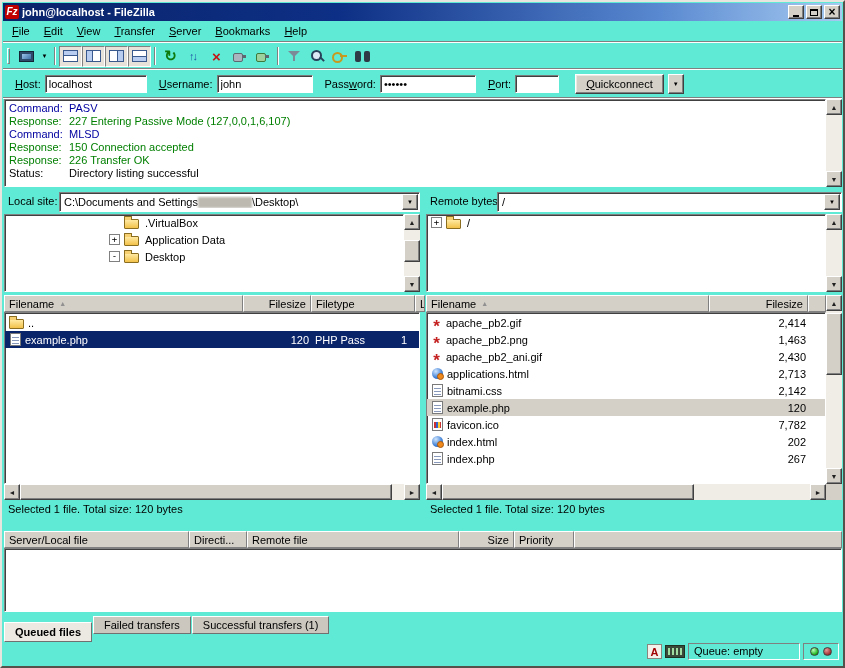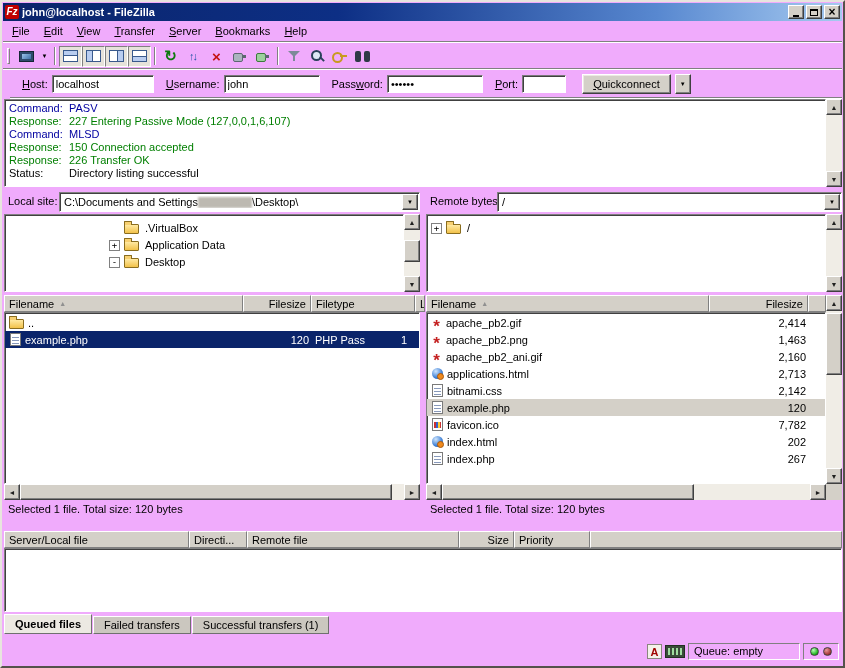"Fz" .window { background: #f0abfc -> #5eead4 }
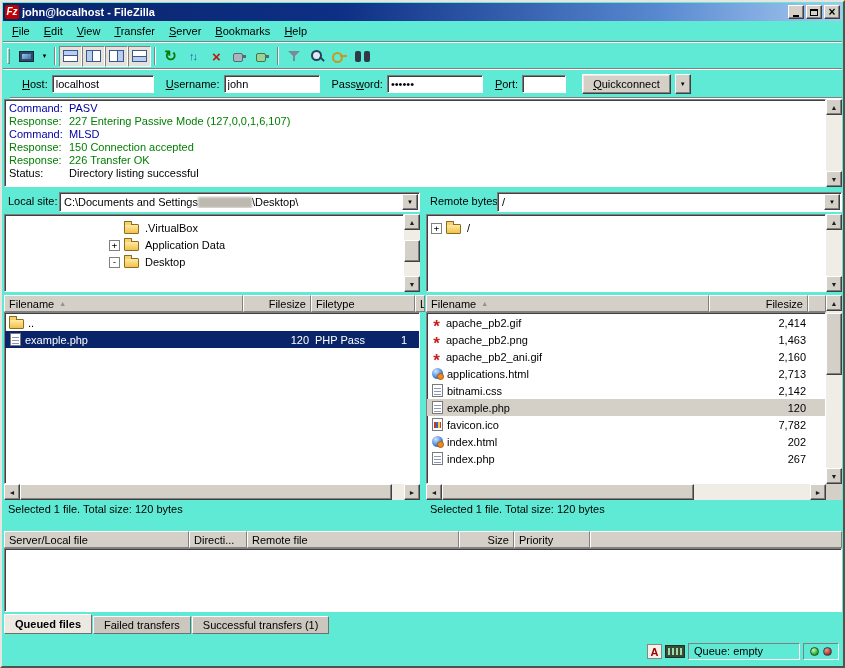"Host:" .quickbar { left: 8px -> 1px }
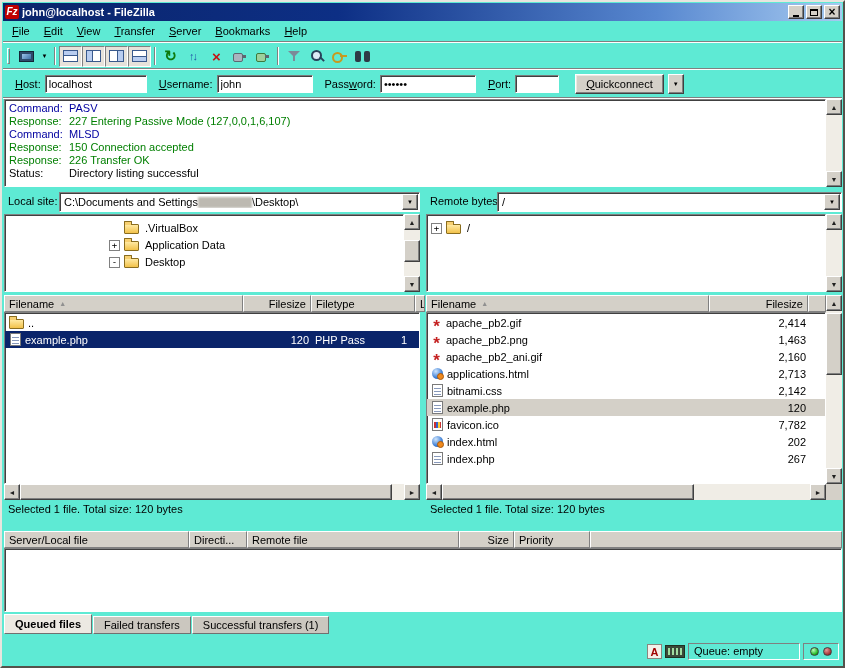".VirtualBox" .trow { align-items: flex-end -> flex-start }
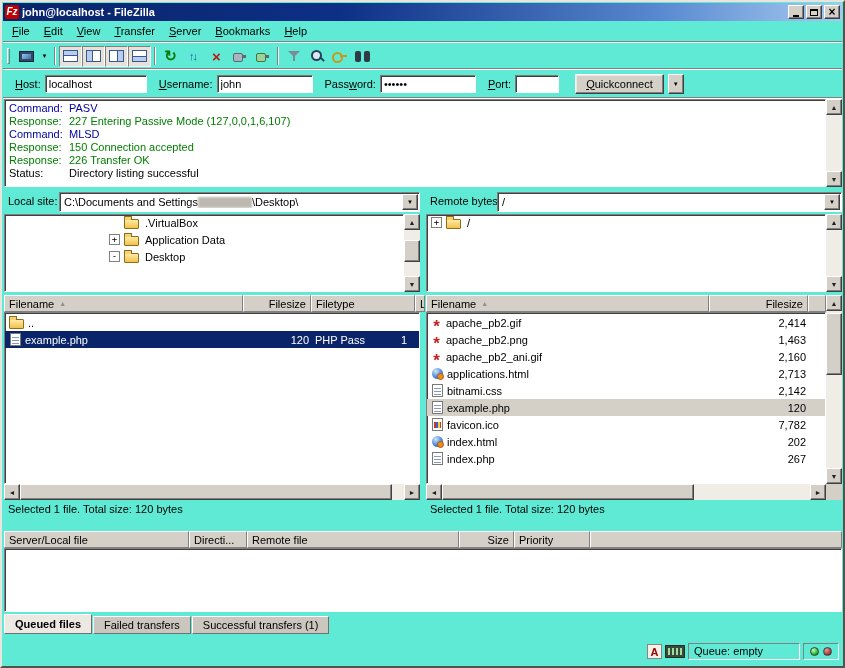"2,160" span.fcell { text: 2,160 -> 2,430 }
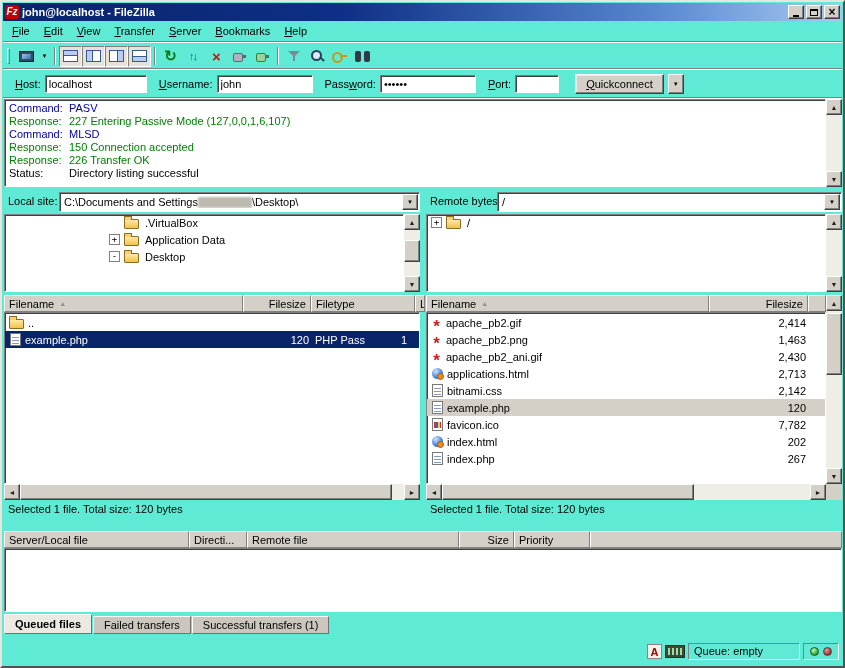"Priority" span.hcell { width: 76px -> 60px }
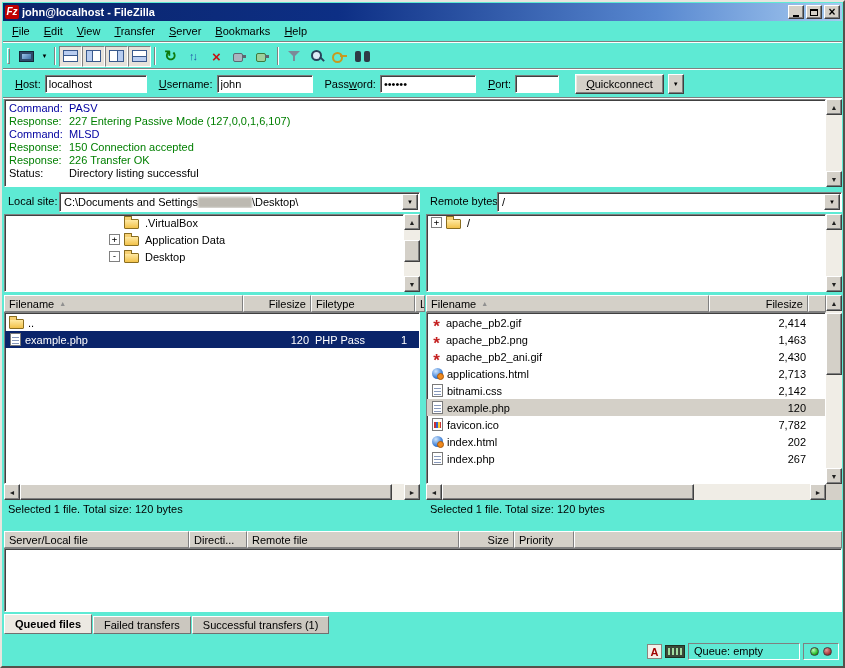"Queued files" .tab.active { margin-top: 0 -> 8px }
